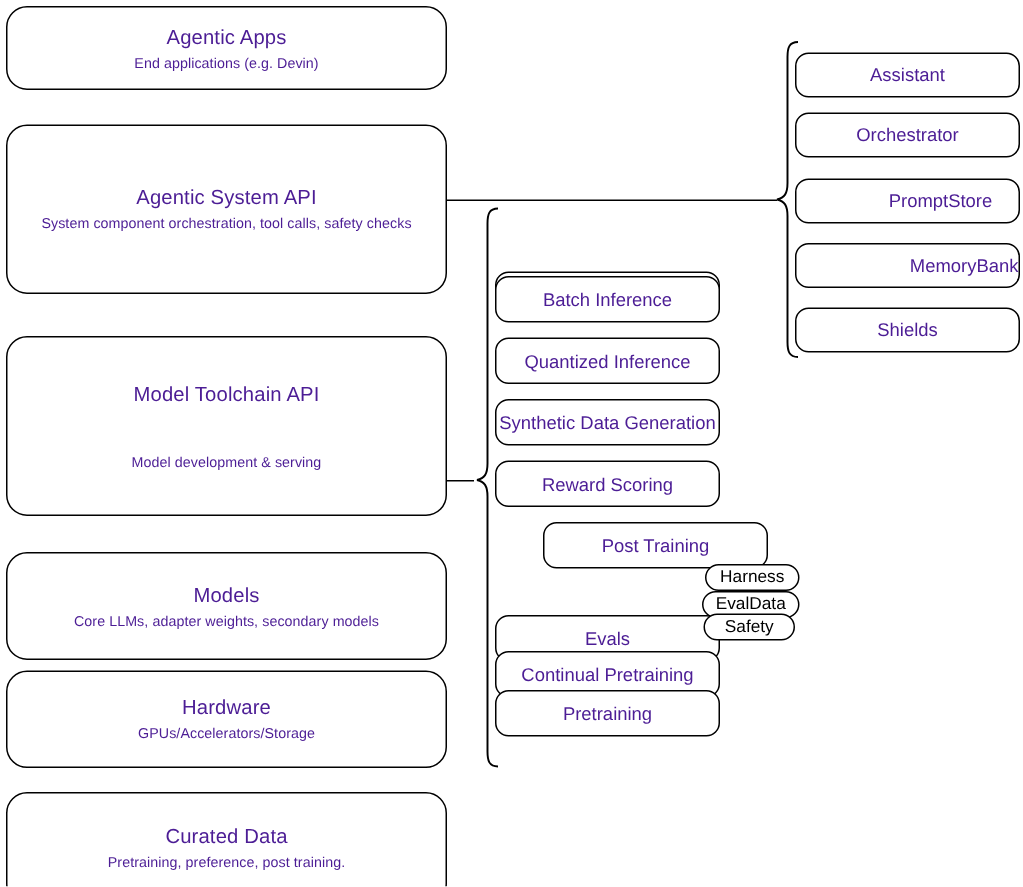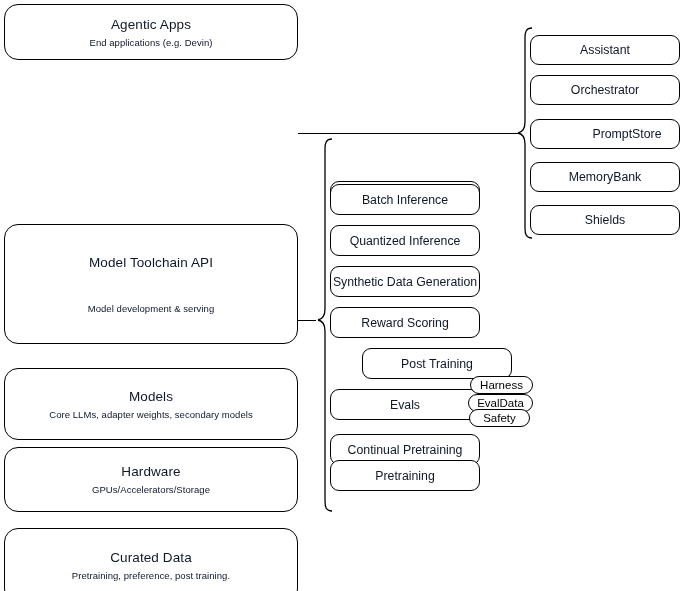"Agentic Apps" .box { color: #0f172a -> #4c1d95 }
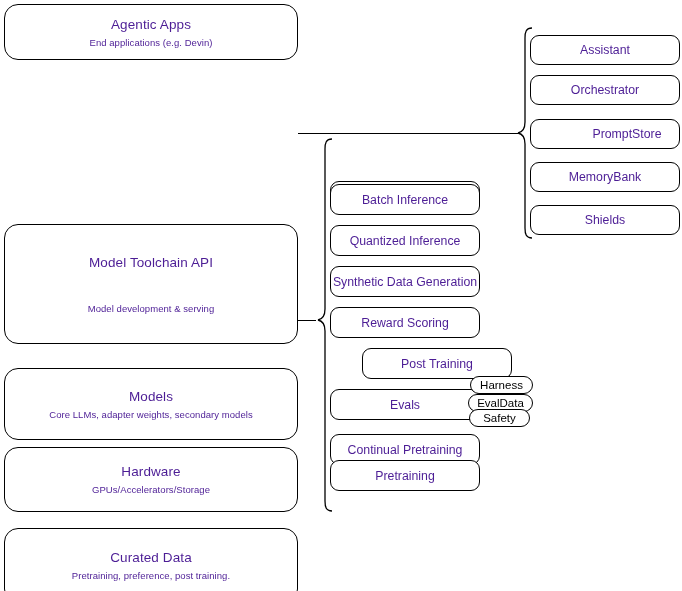"Agentic System API" div.box { html: none -> <div> <div>Agentic System API</div> <div>System component orchestration, tool calls, safety checks</div> </div> }
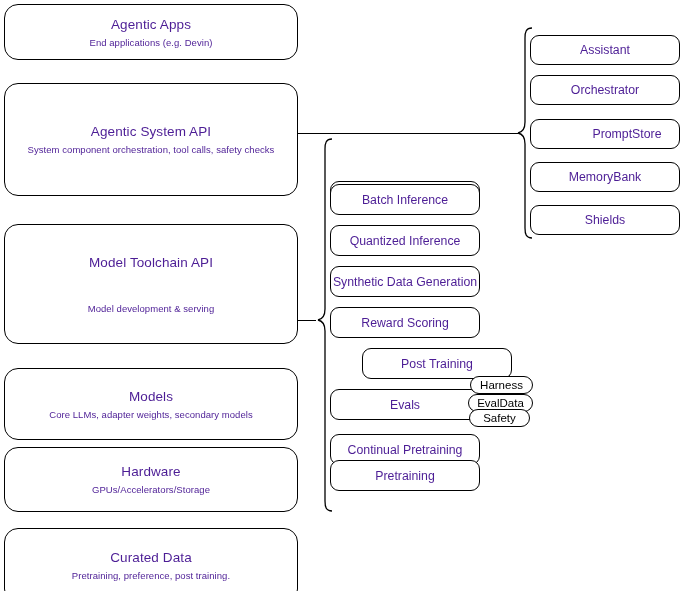"MemoryBank" div.box { align-items: none -> flex-end }
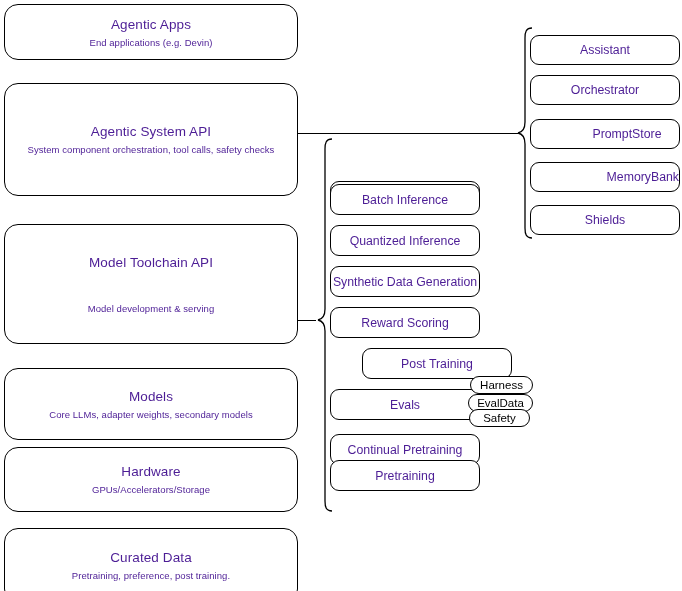"Evals" div.box { top: 389px -> 410px }
